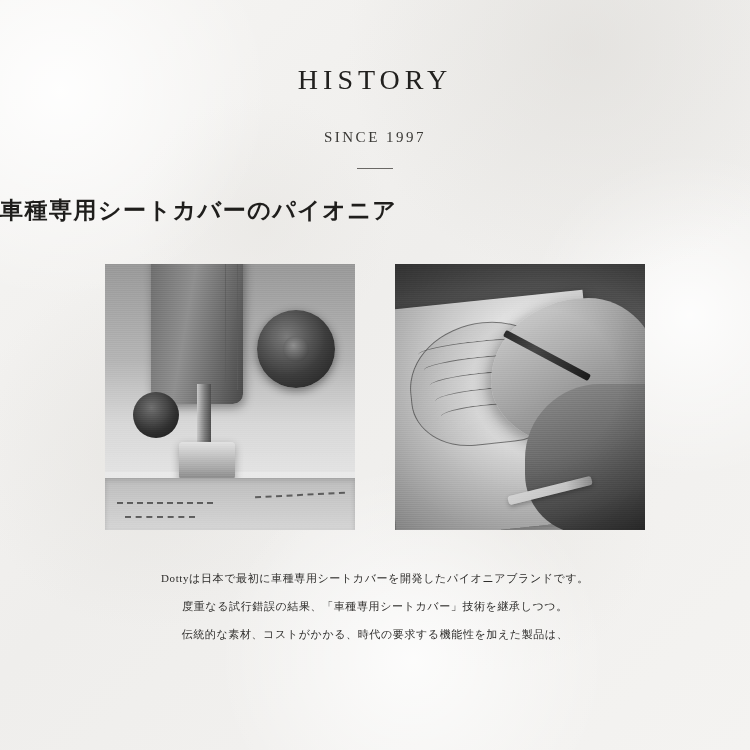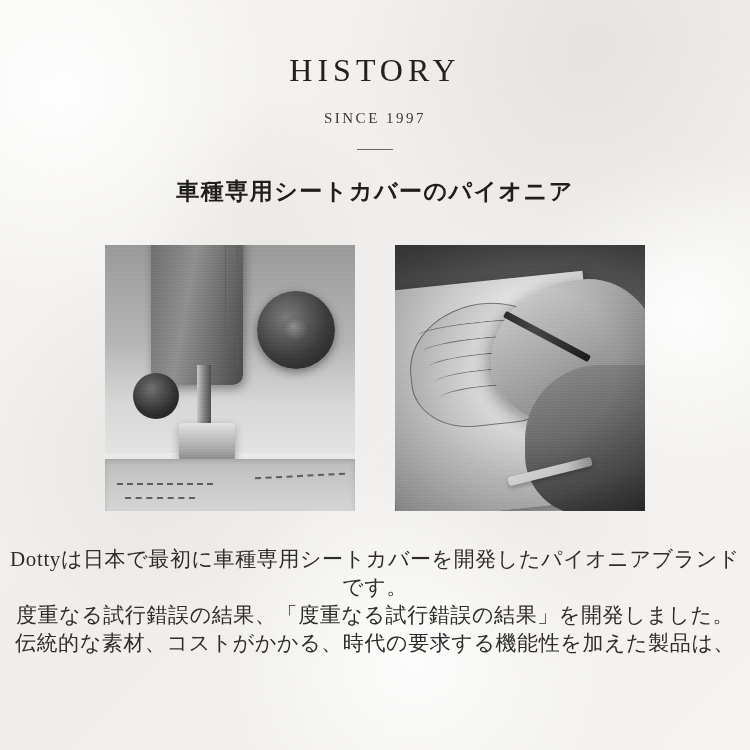"HISTORY" .title { font-size: 32px -> 28px; margin: 0 -> 12px }
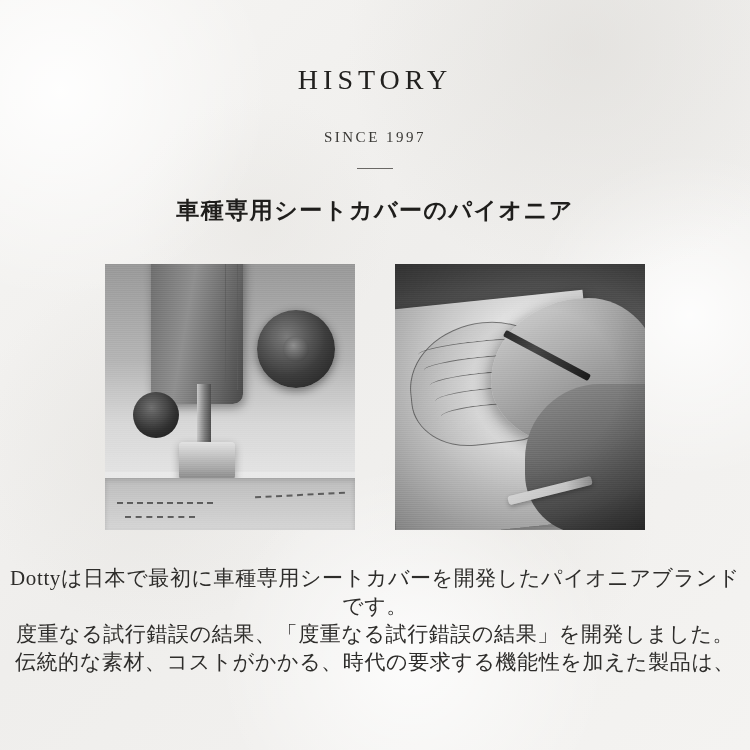"車種専用シートカバーのパイオニア" .lead { text-align: center -> left }
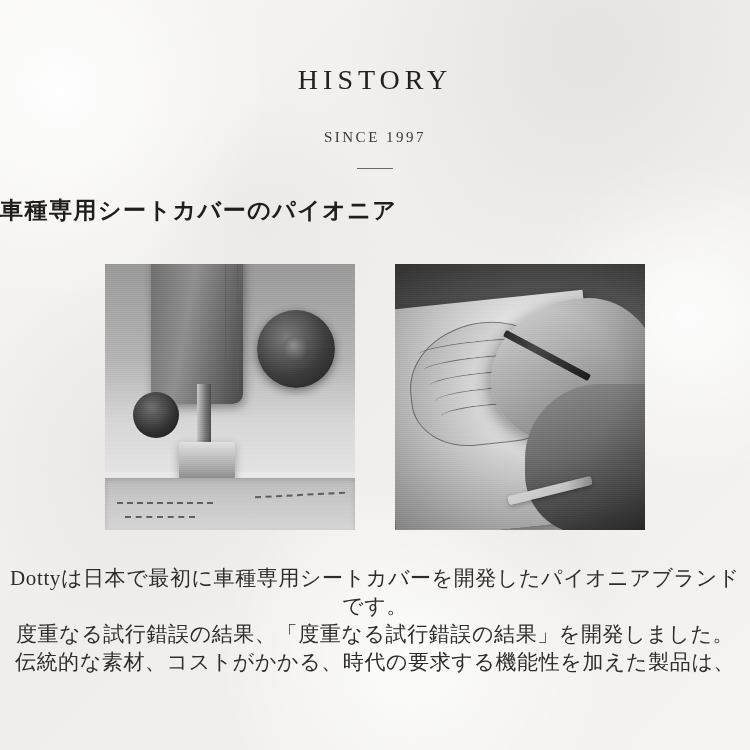"Dottyは日本で最初に車種専用シートカバーを開発したパイオニアブランドです。" .body-copy p { font-size: 21px -> 11px }
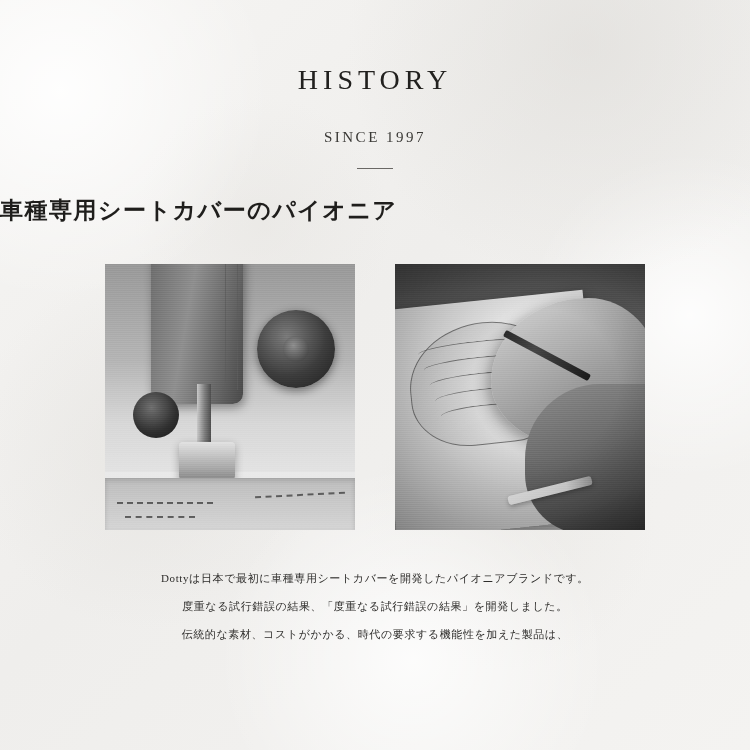"度重なる試行錯誤の結果、「度重なる試行錯誤の結果」を開発しました。" p { text: 度重なる試行錯誤の結果」を開発しました -> 車種専用シートカバー」技術を継承しつつ }
